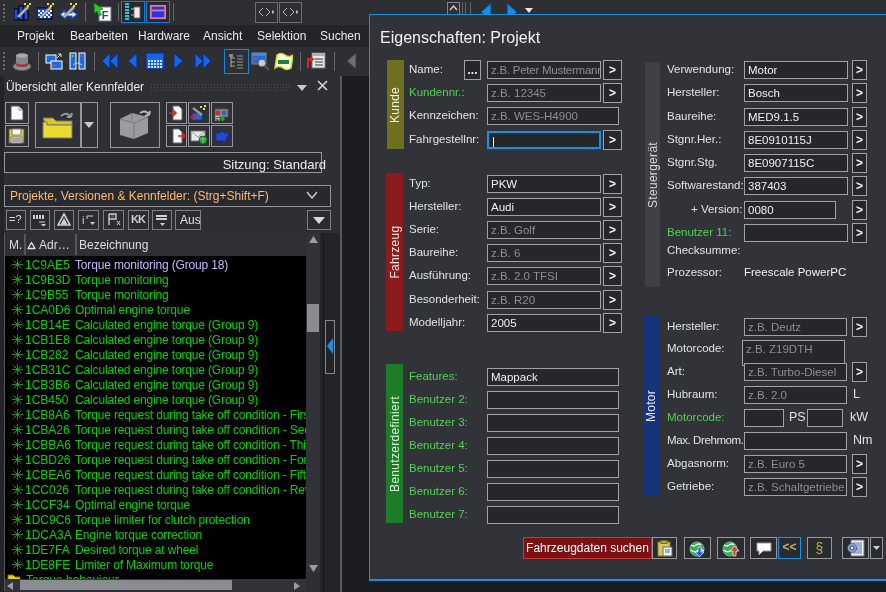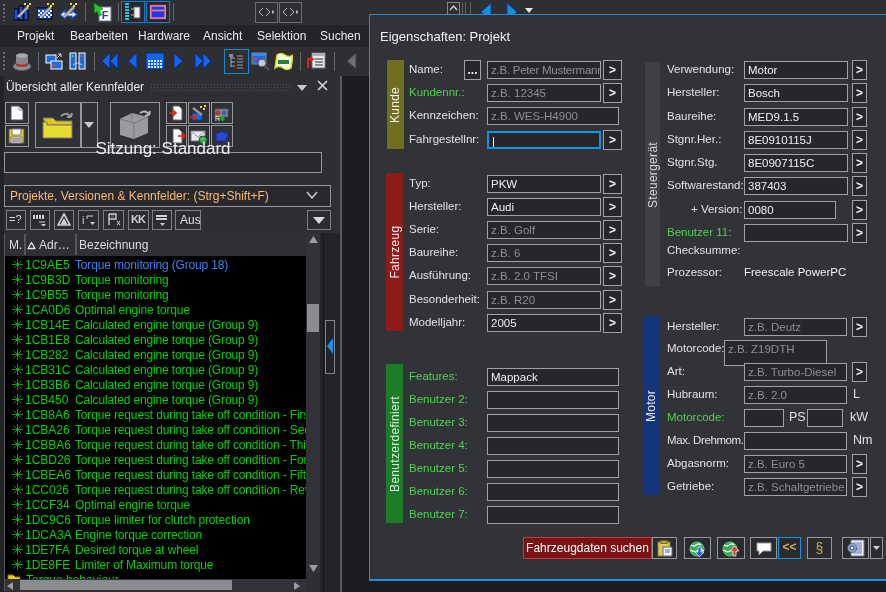"Eigenschaften: Projekt" div.abs { font-size: 13px -> 16px }
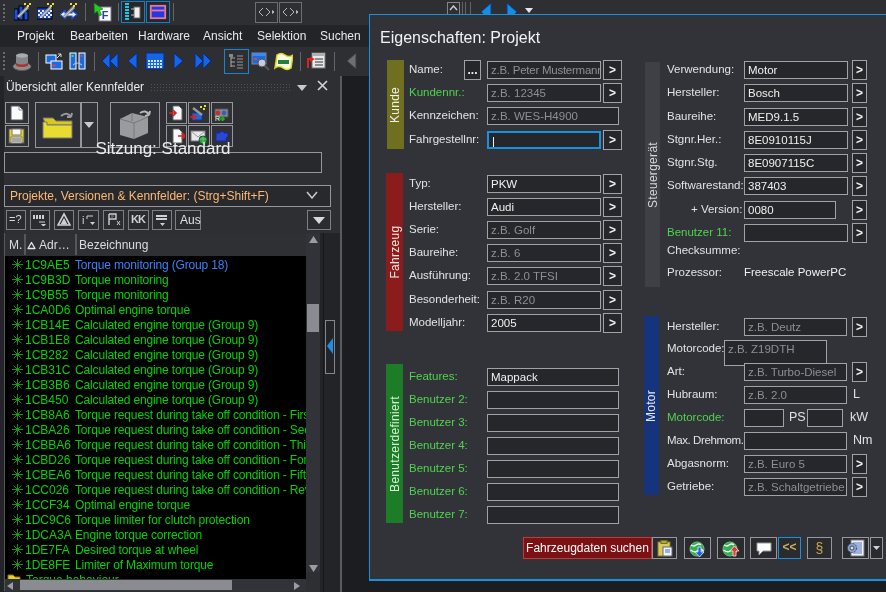"Sitzung: Standard" div.abs { font-size: 17px -> 13px; text-align: center -> right; top: 63px -> 81px }
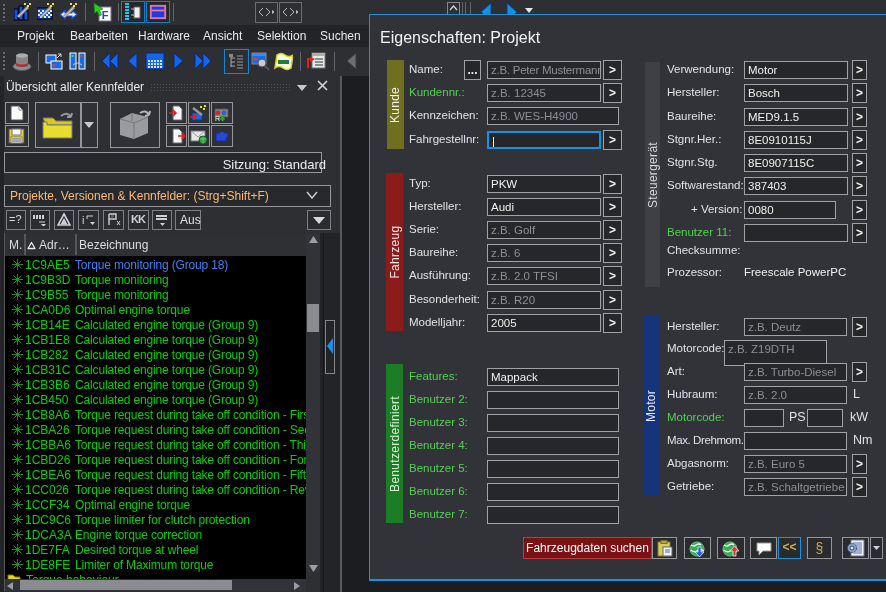"Torque monitoring (Group 18)" span.abs { color: #3b82f6 -> #c4b5fd }
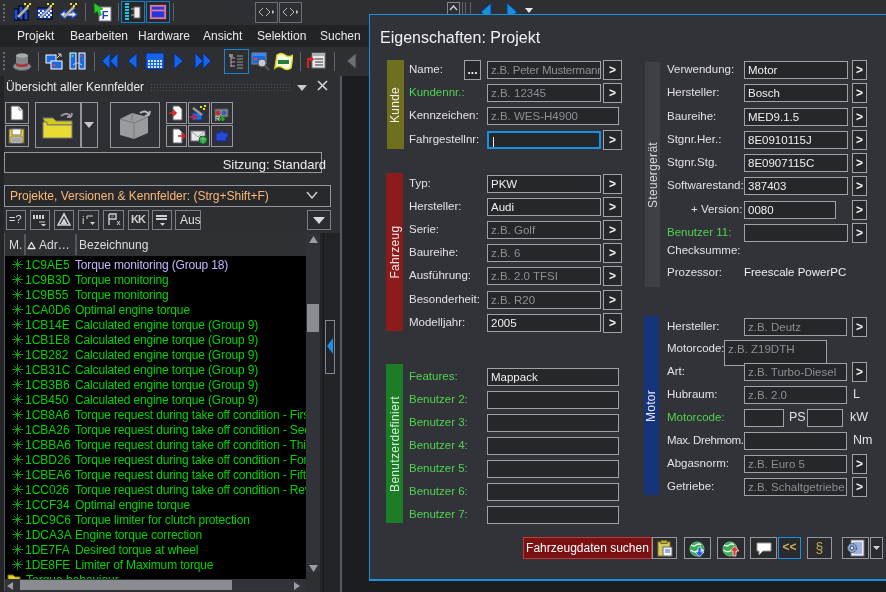"z.B. Z19DTH" div.fld { left: 354px -> 372px }
